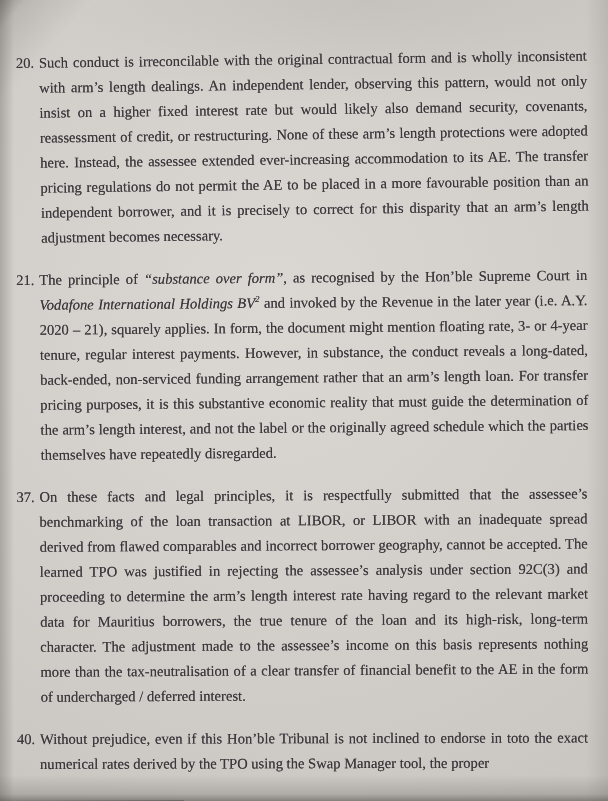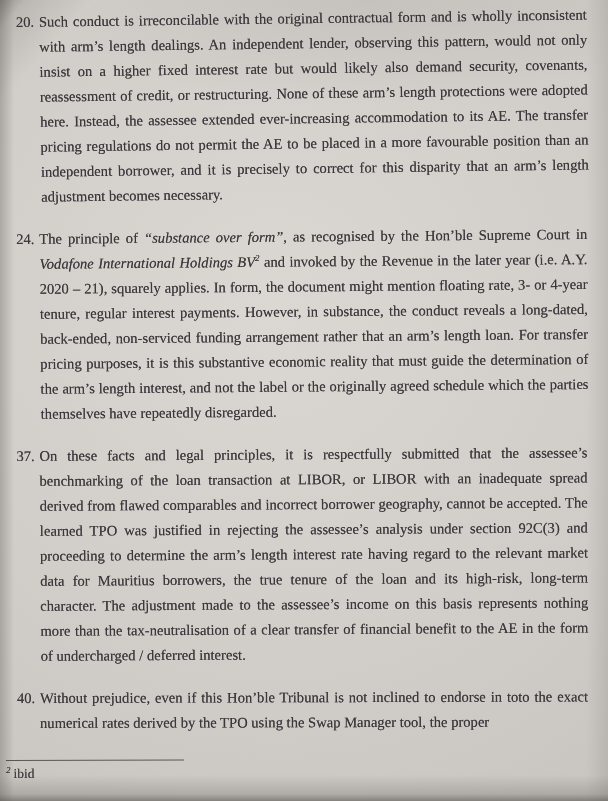"20." .page { margin-top: none -> 41px }
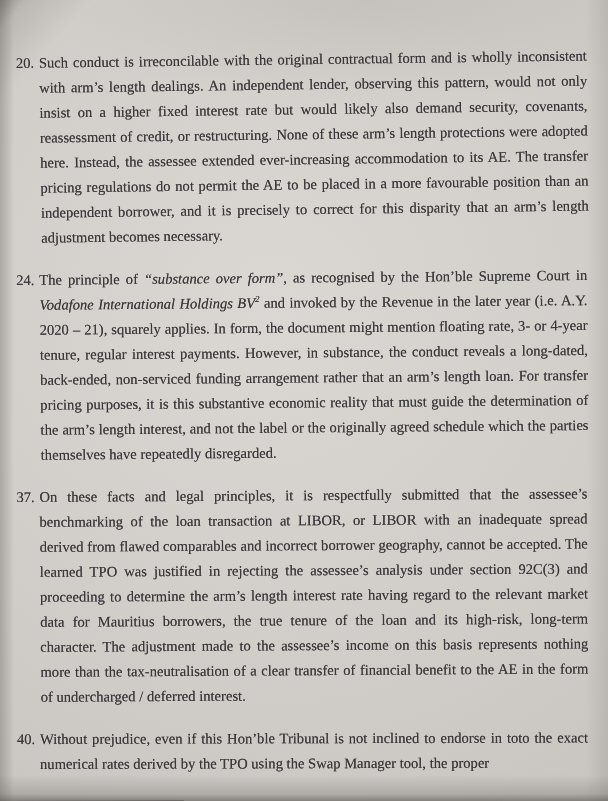"24." span.num { text: 24 -> 21 }
